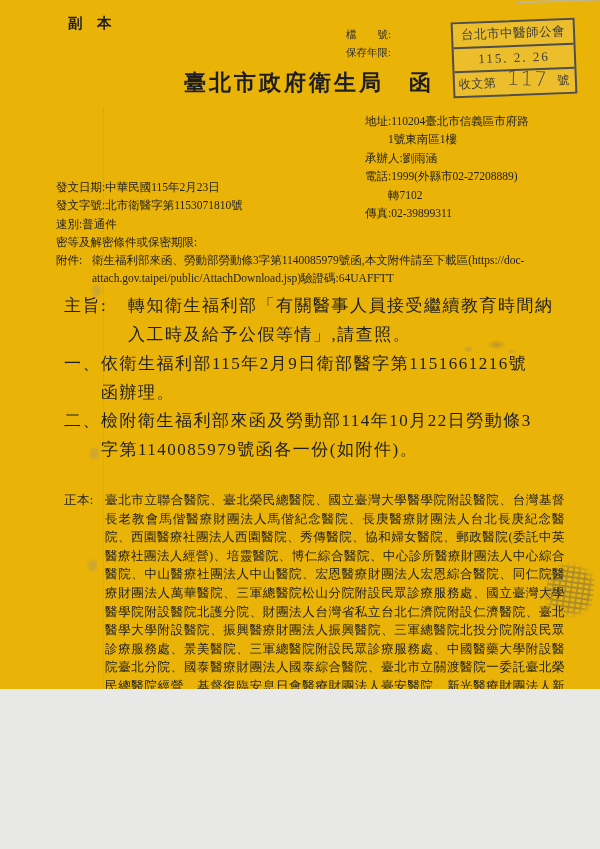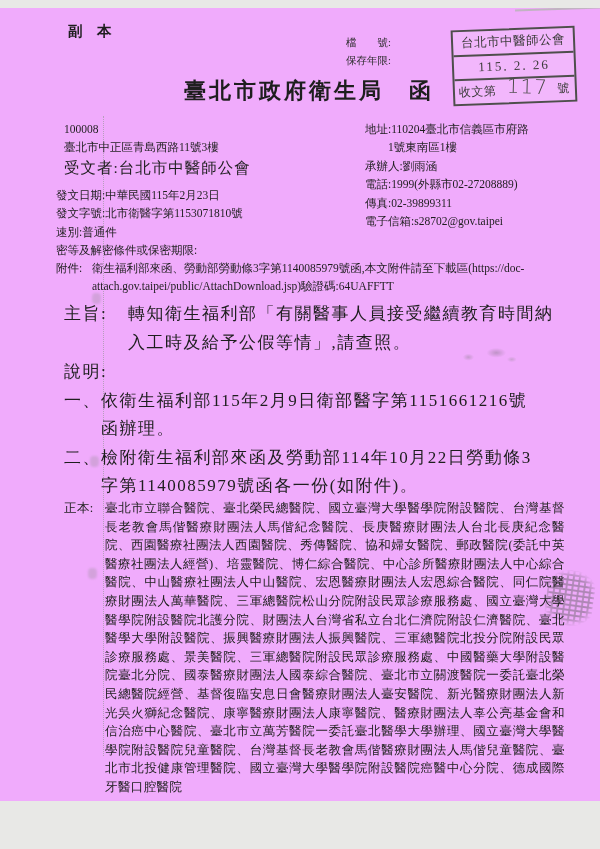"副 本" .page { background: #f0abfc -> #eab308; height: 793px -> 689px; margin: 8px auto -> 0 auto }
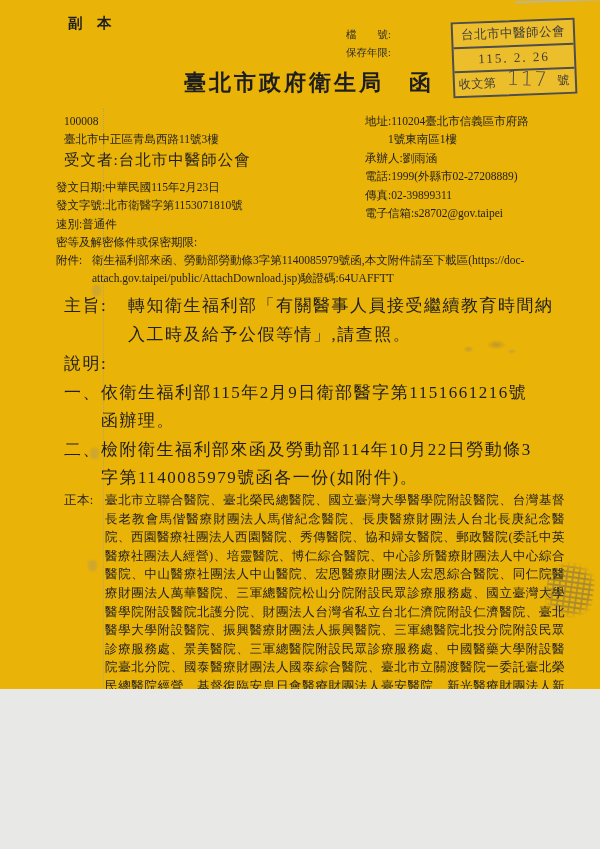"100008" div.addr-block { html: <div> <div>100008</div> <div>臺北市中正區青島西路11號3樓</div> <div>受文者:台北市中醫師公會</div> </div> -> none }
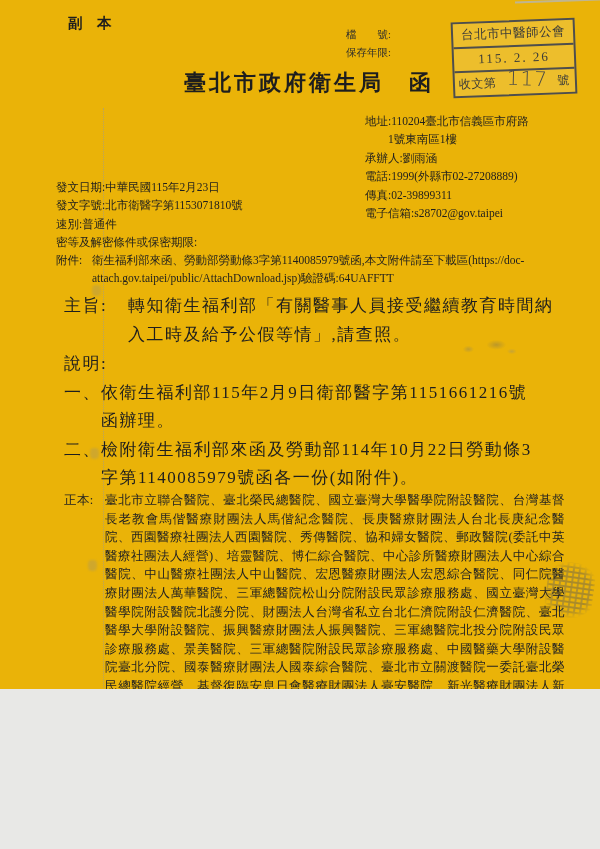"轉7102" div.cont { html: none -> <div>轉7102</div> }
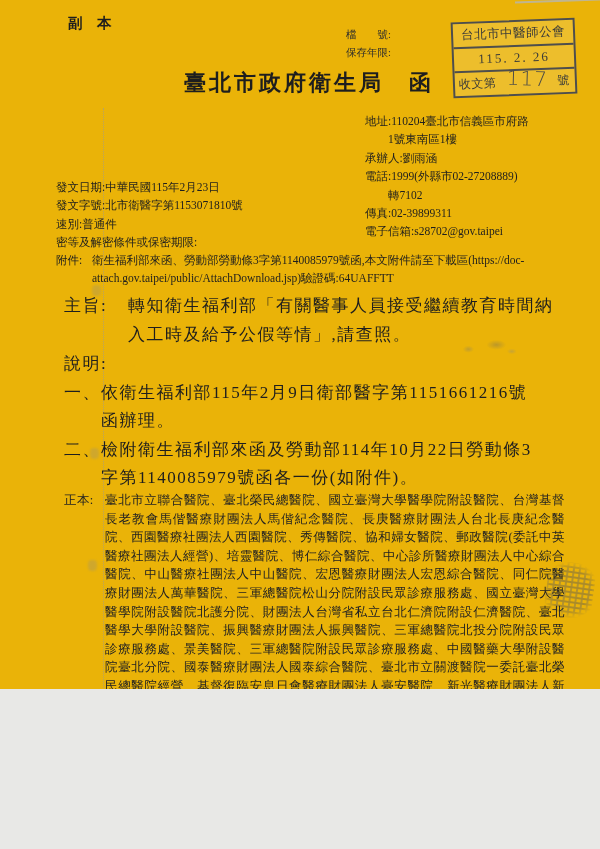"電子信箱:s28702@gov.taipei" div { html: <div>電子信箱:s28702@gov.taipei</div> -> none }
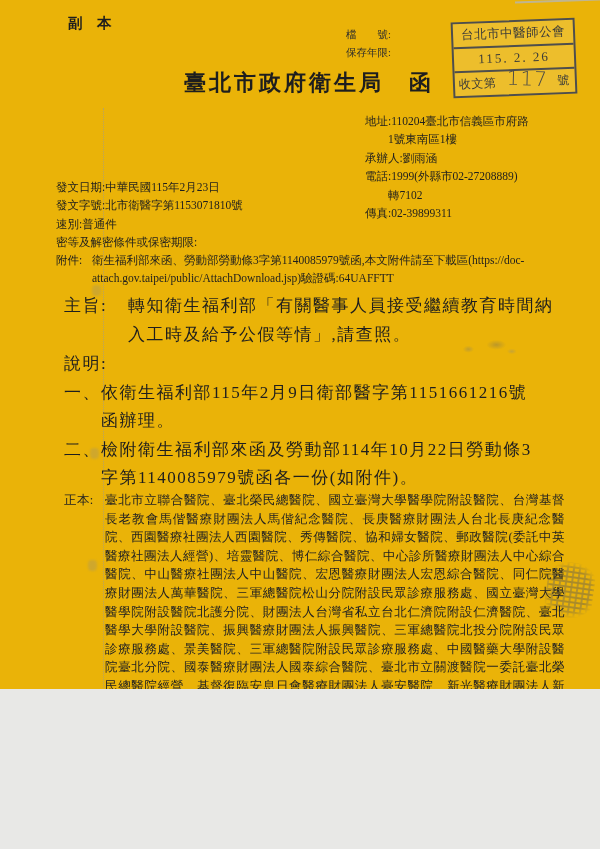"說明:" div { html: <div>說明:</div> -> none }
